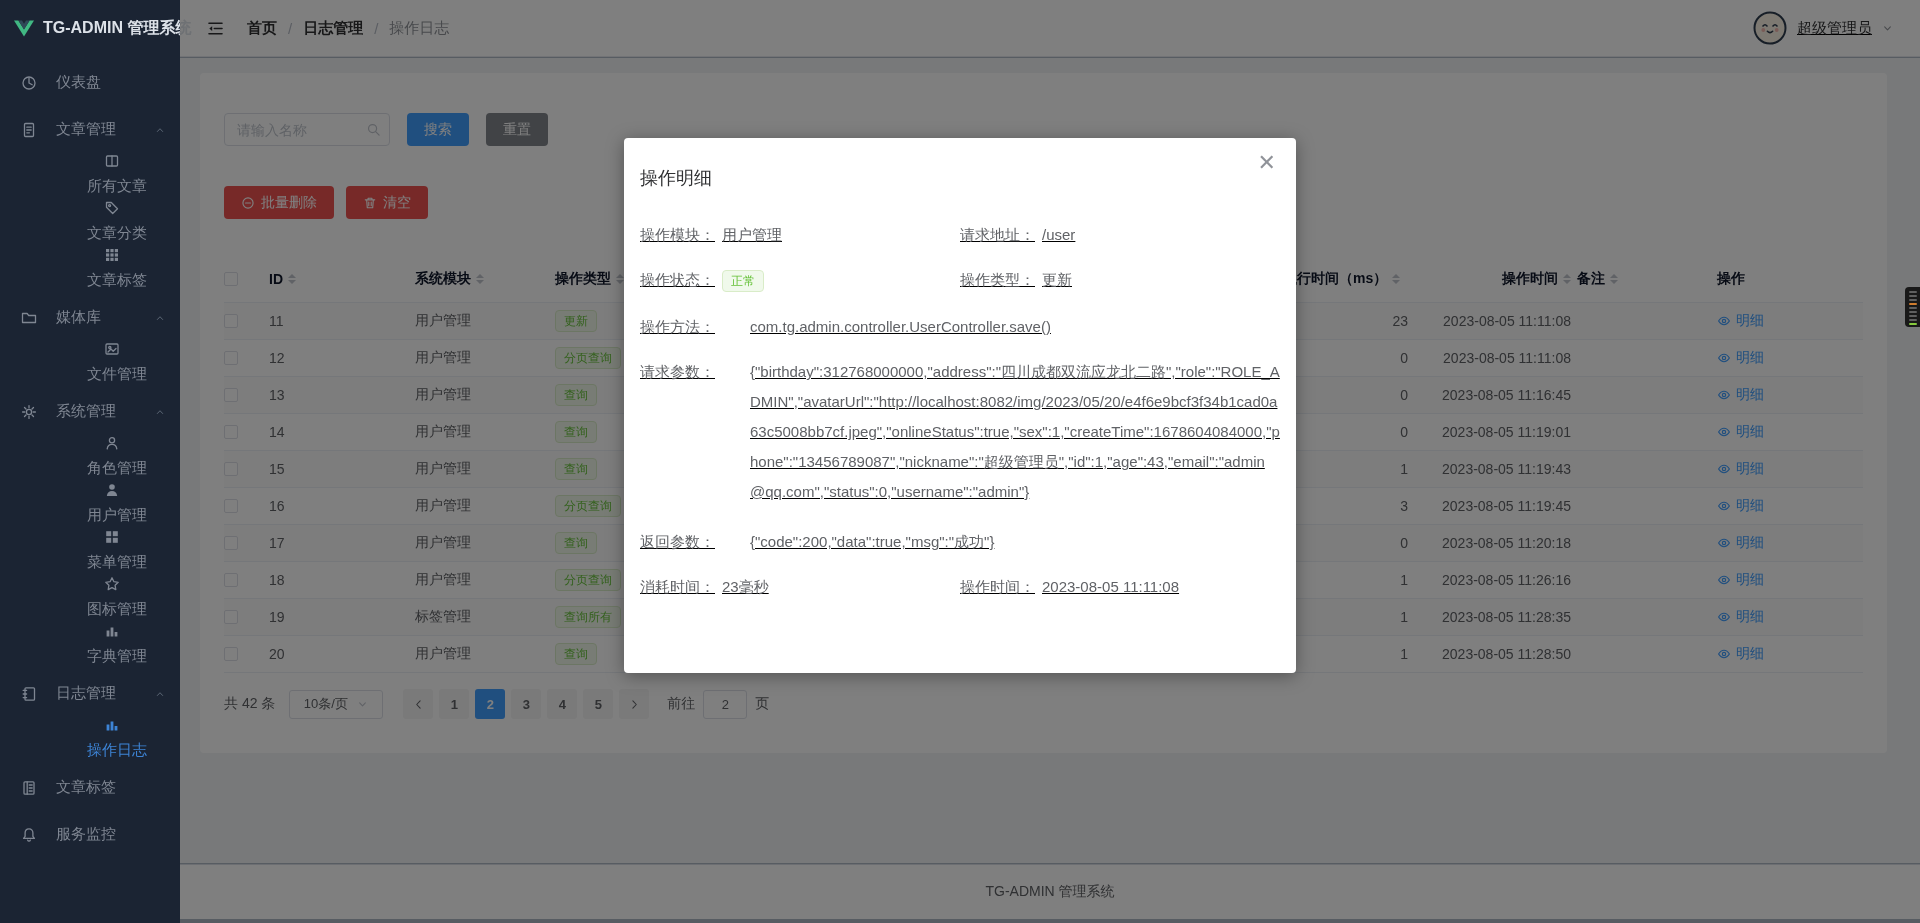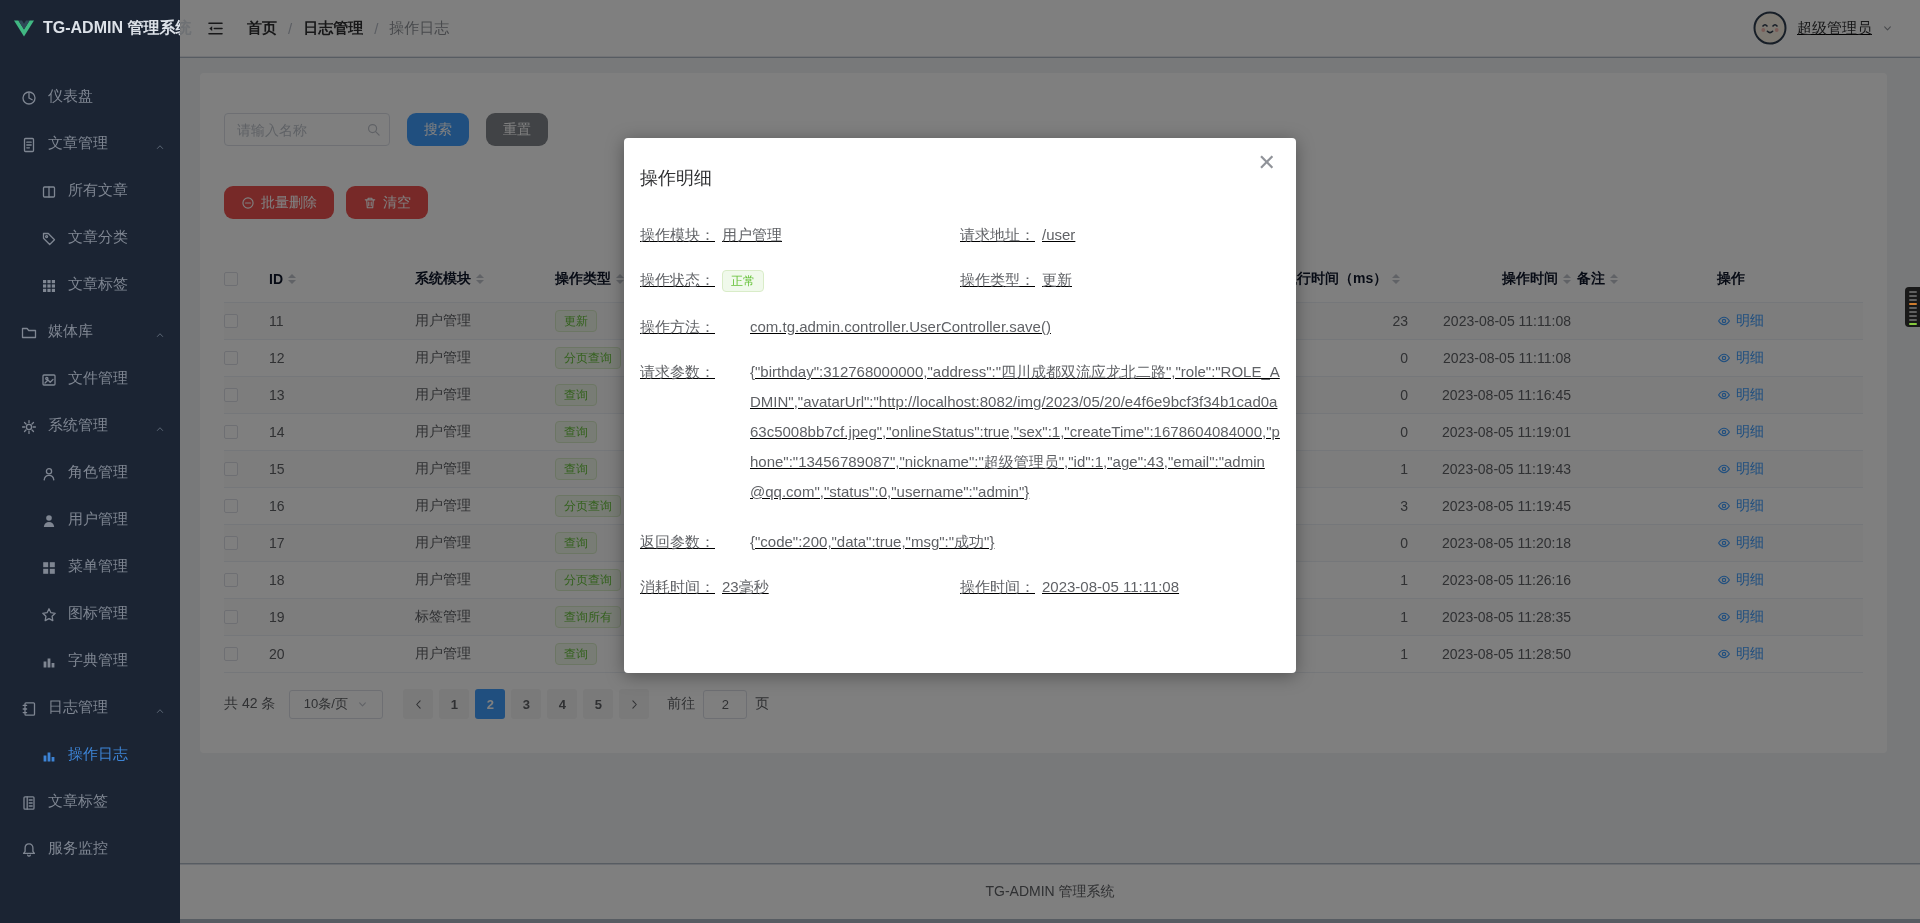"仪表盘" .menu-item { align-items: flex-end -> center; gap: none -> 8px }
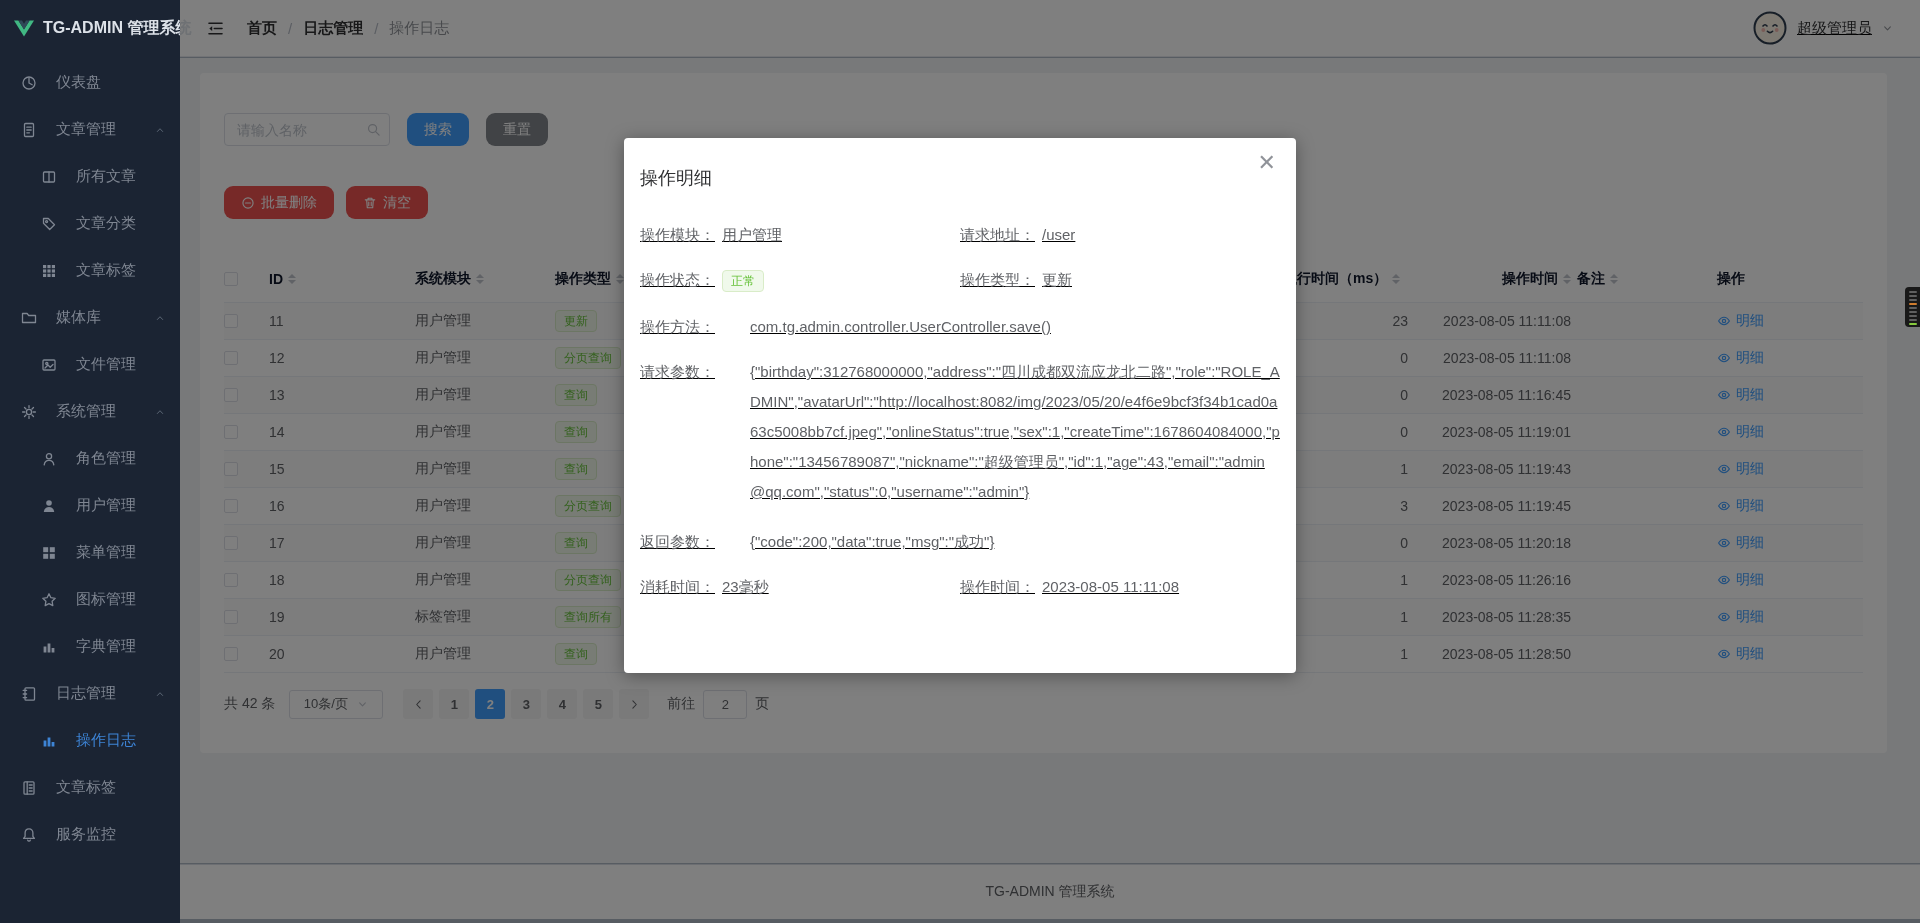"搜索" .btn { border-radius: 9px -> 4px }
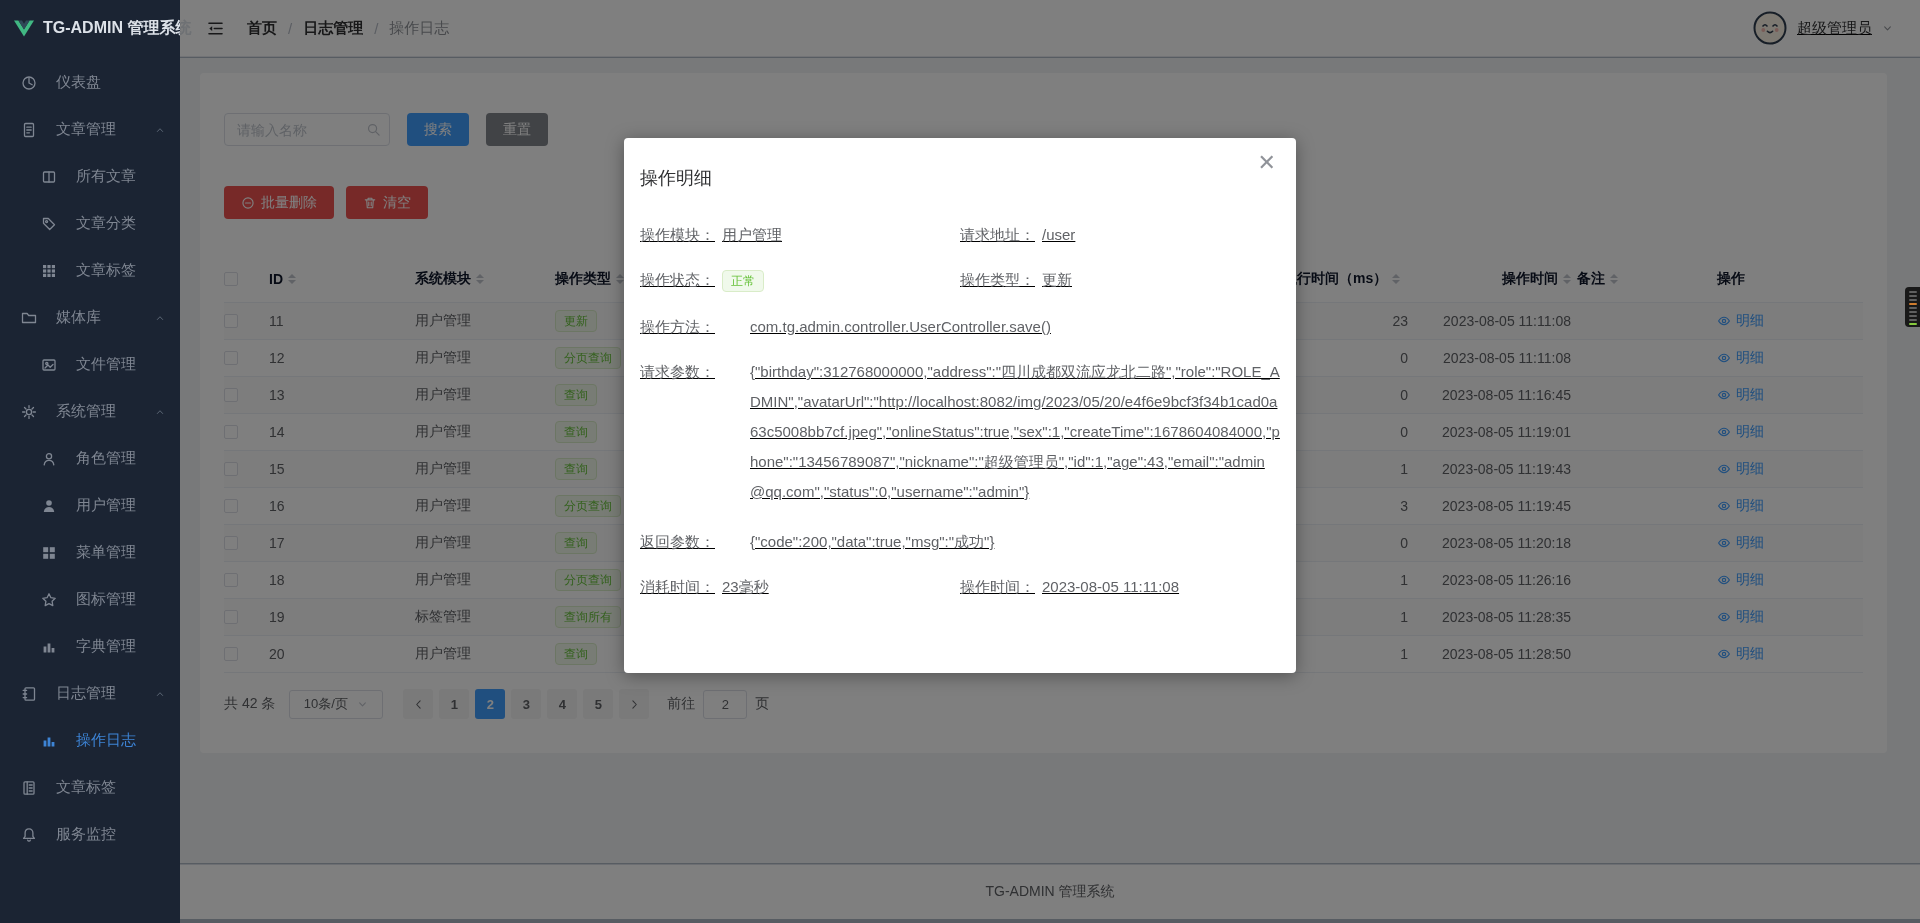"所有文章" .menu-item.sub { flex-direction: none -> column; padding-left: 41px -> 57px }
